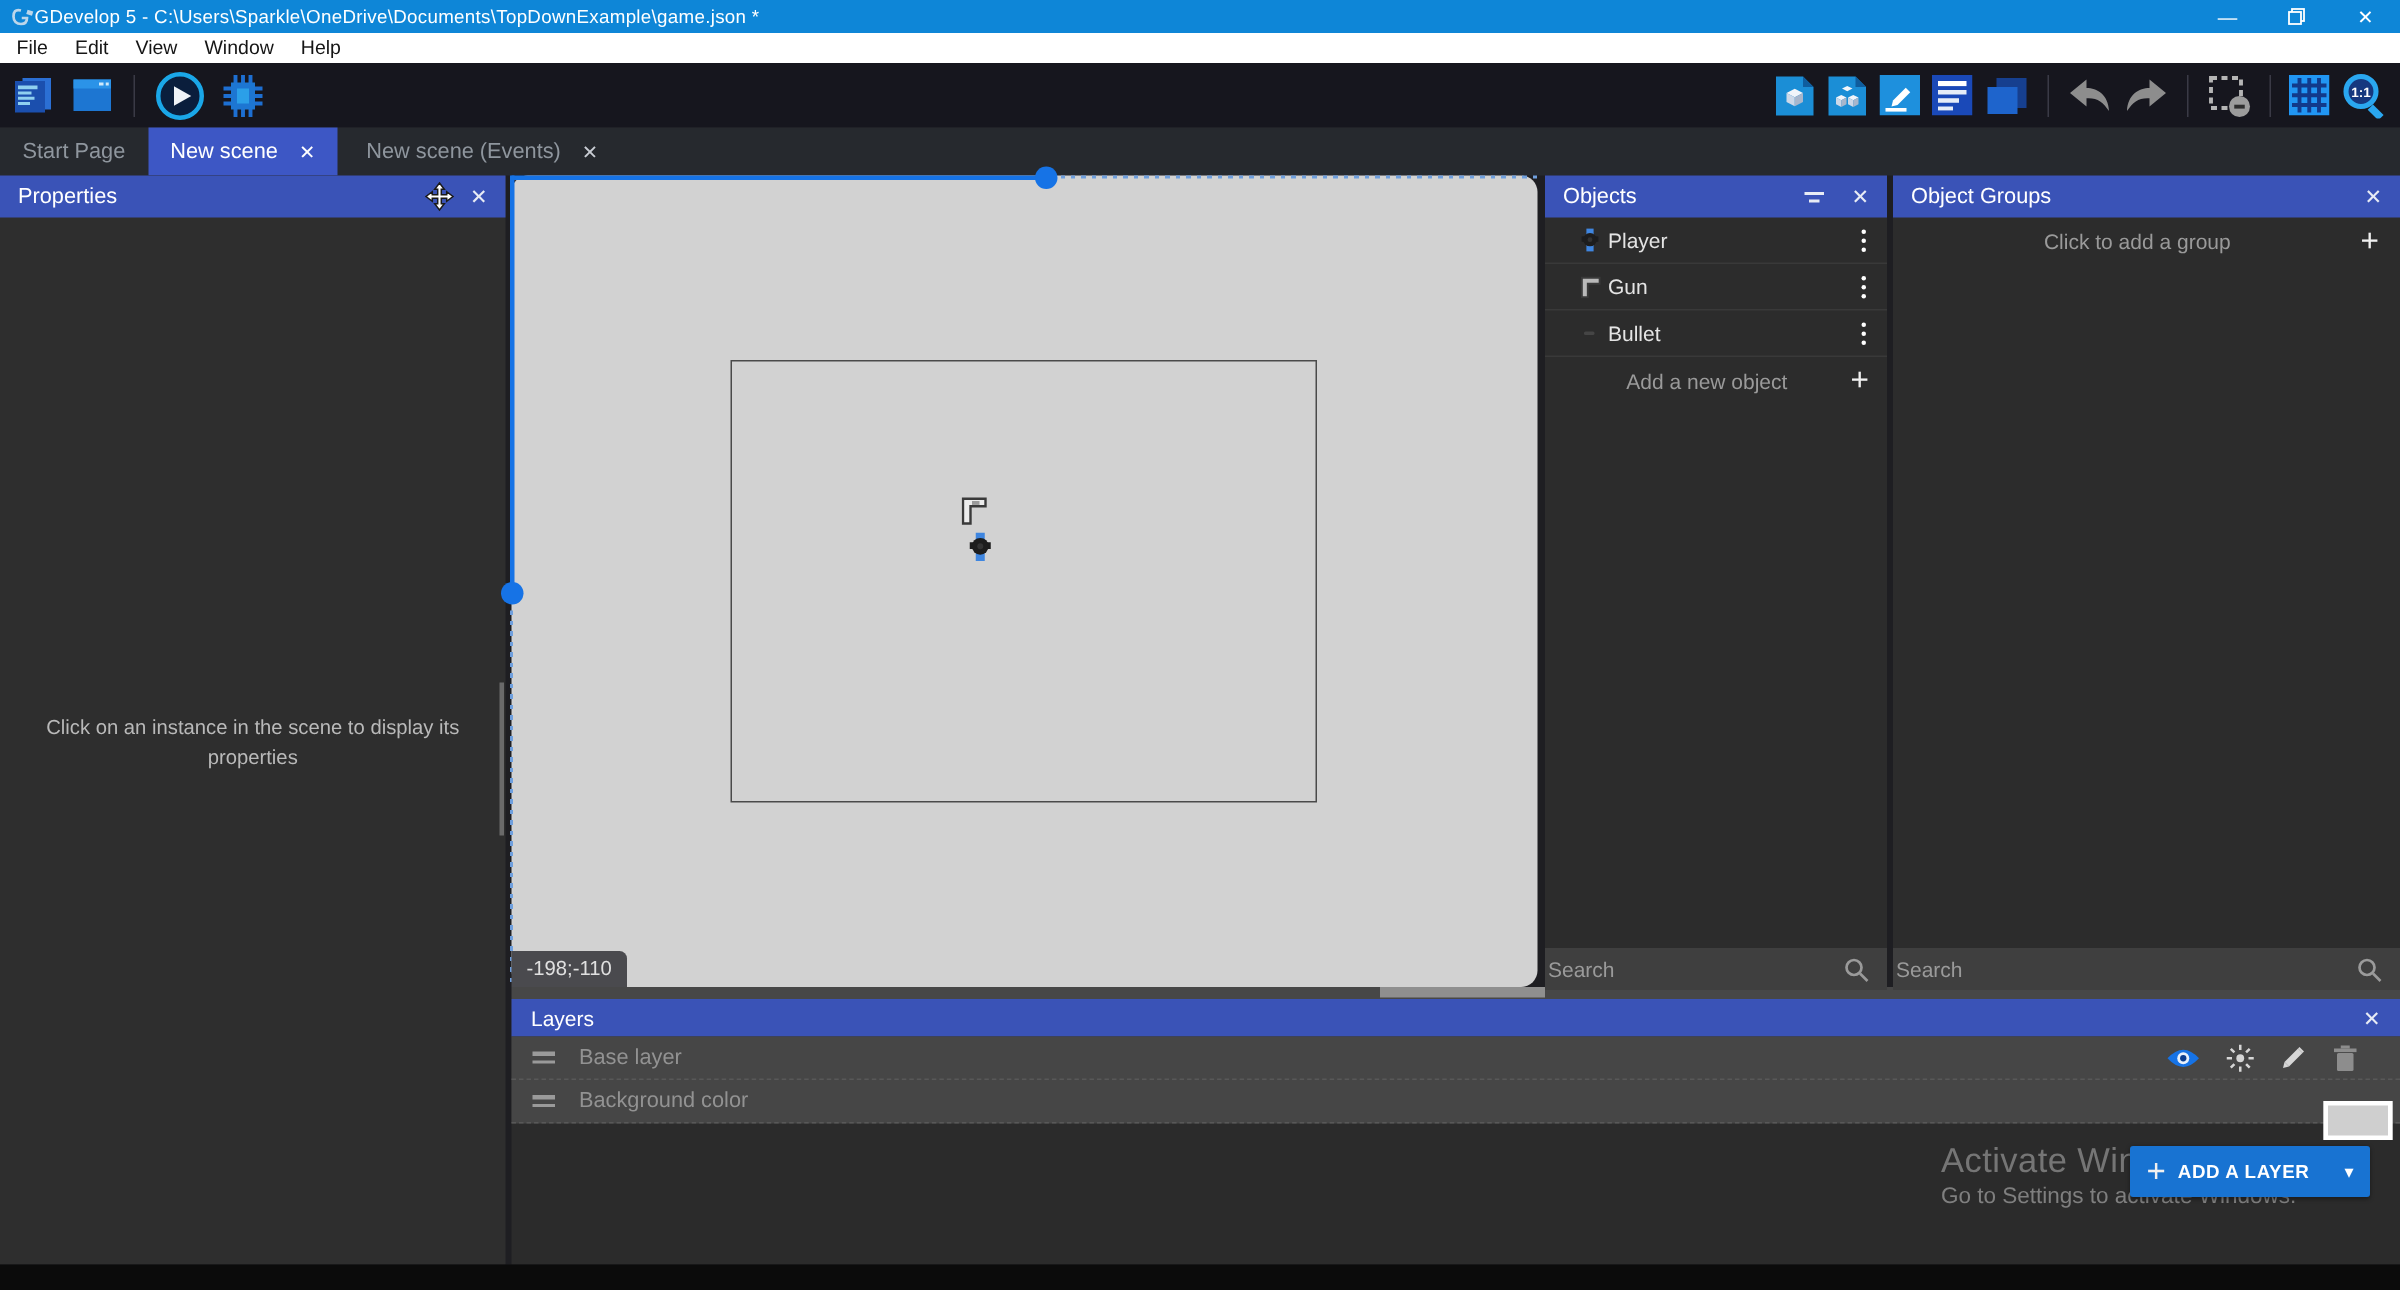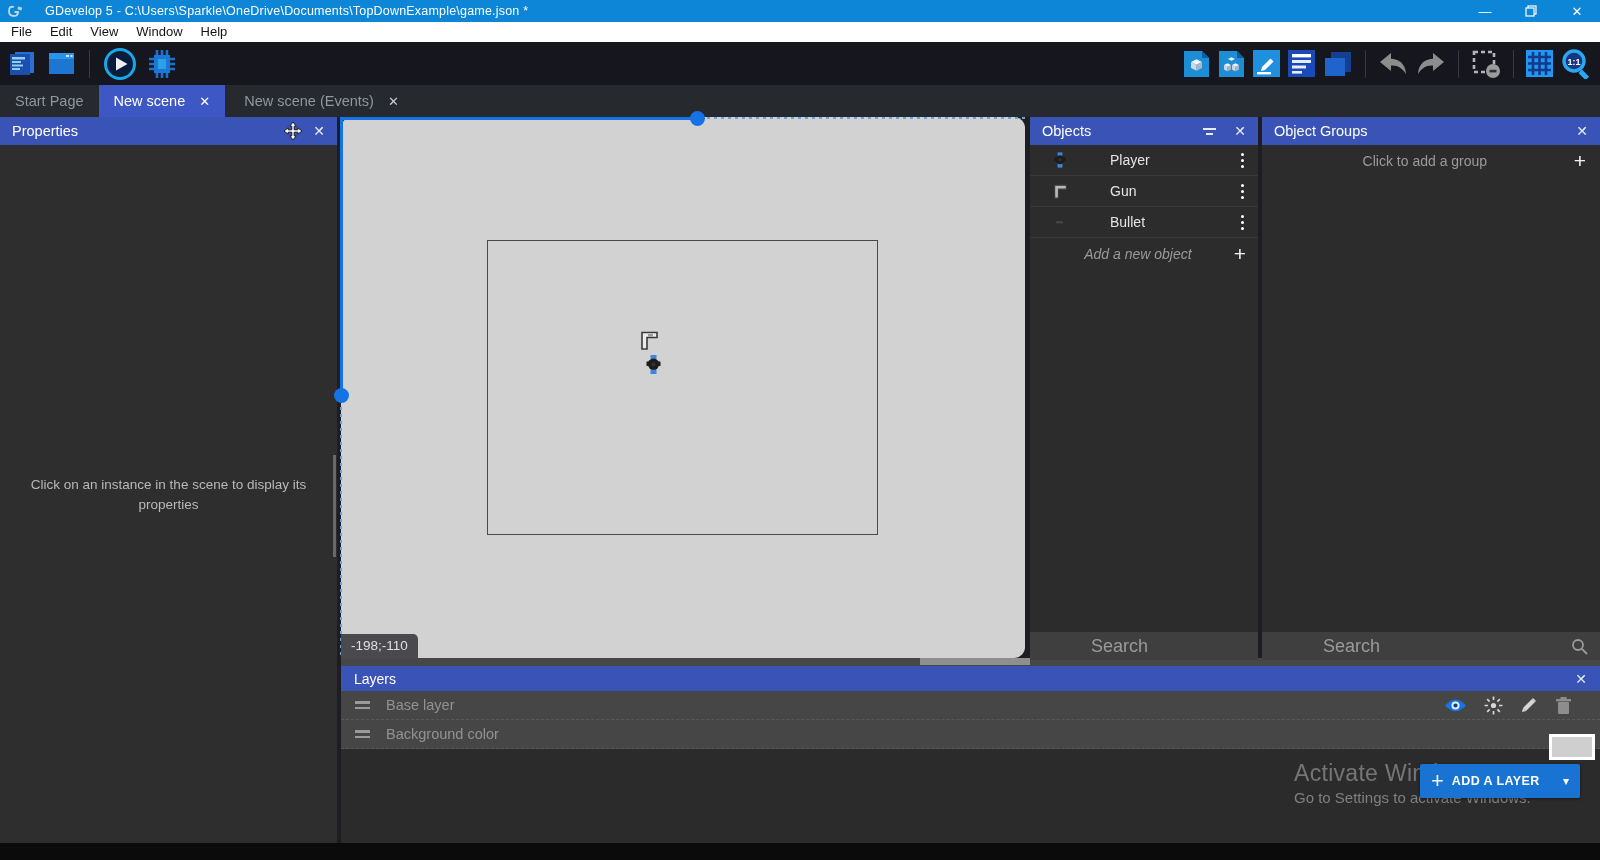"GDevelop 5 -" .tb-title { margin-left: 22px -> none }
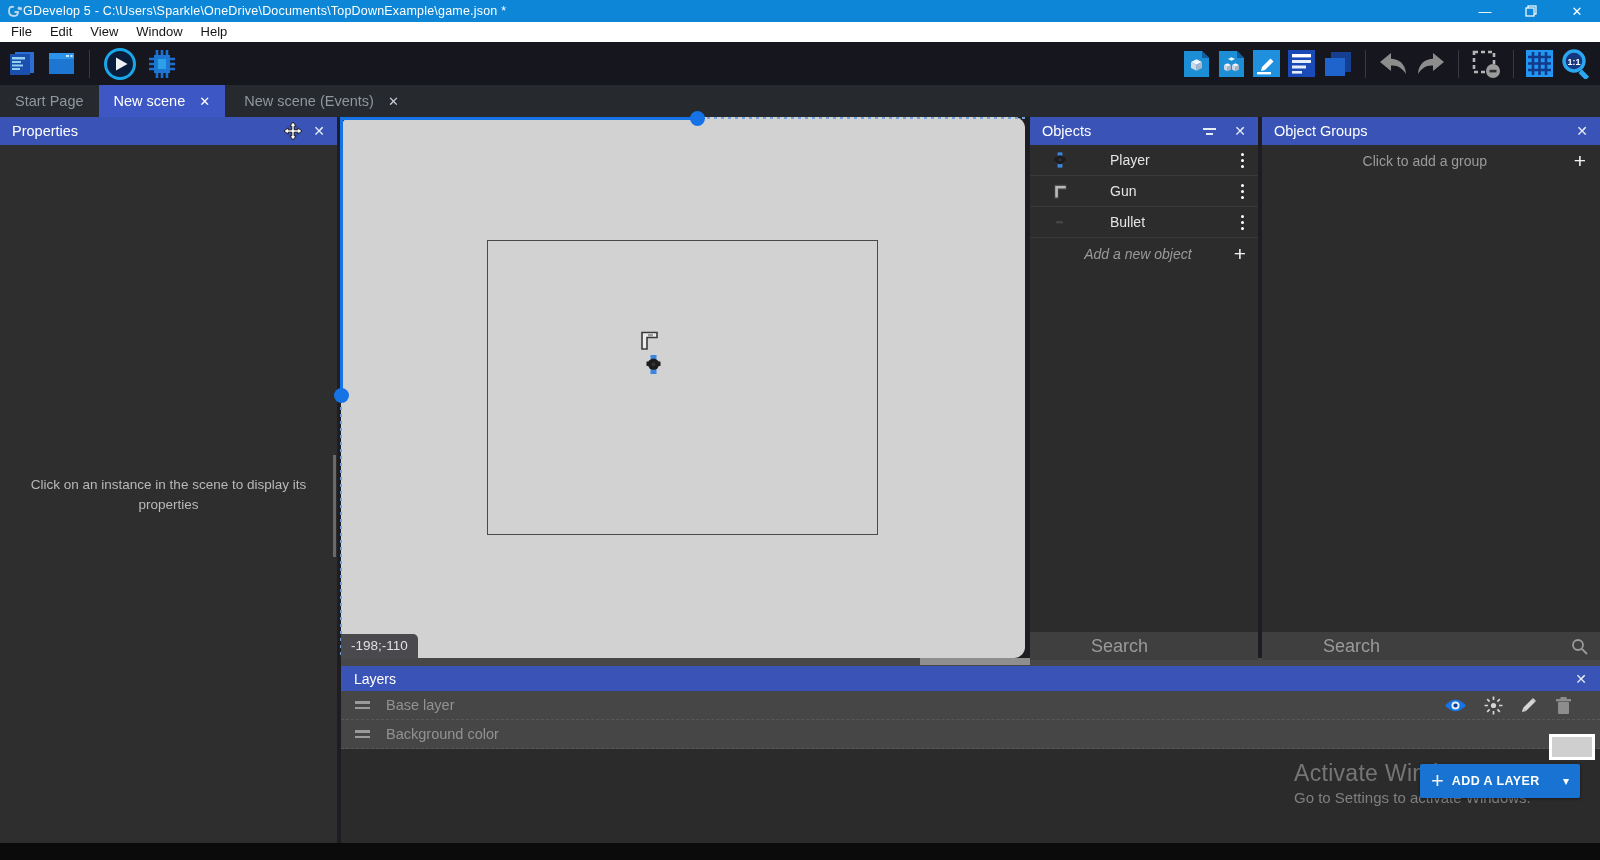"Player" .obj-label { margin-left: 38px -> none }
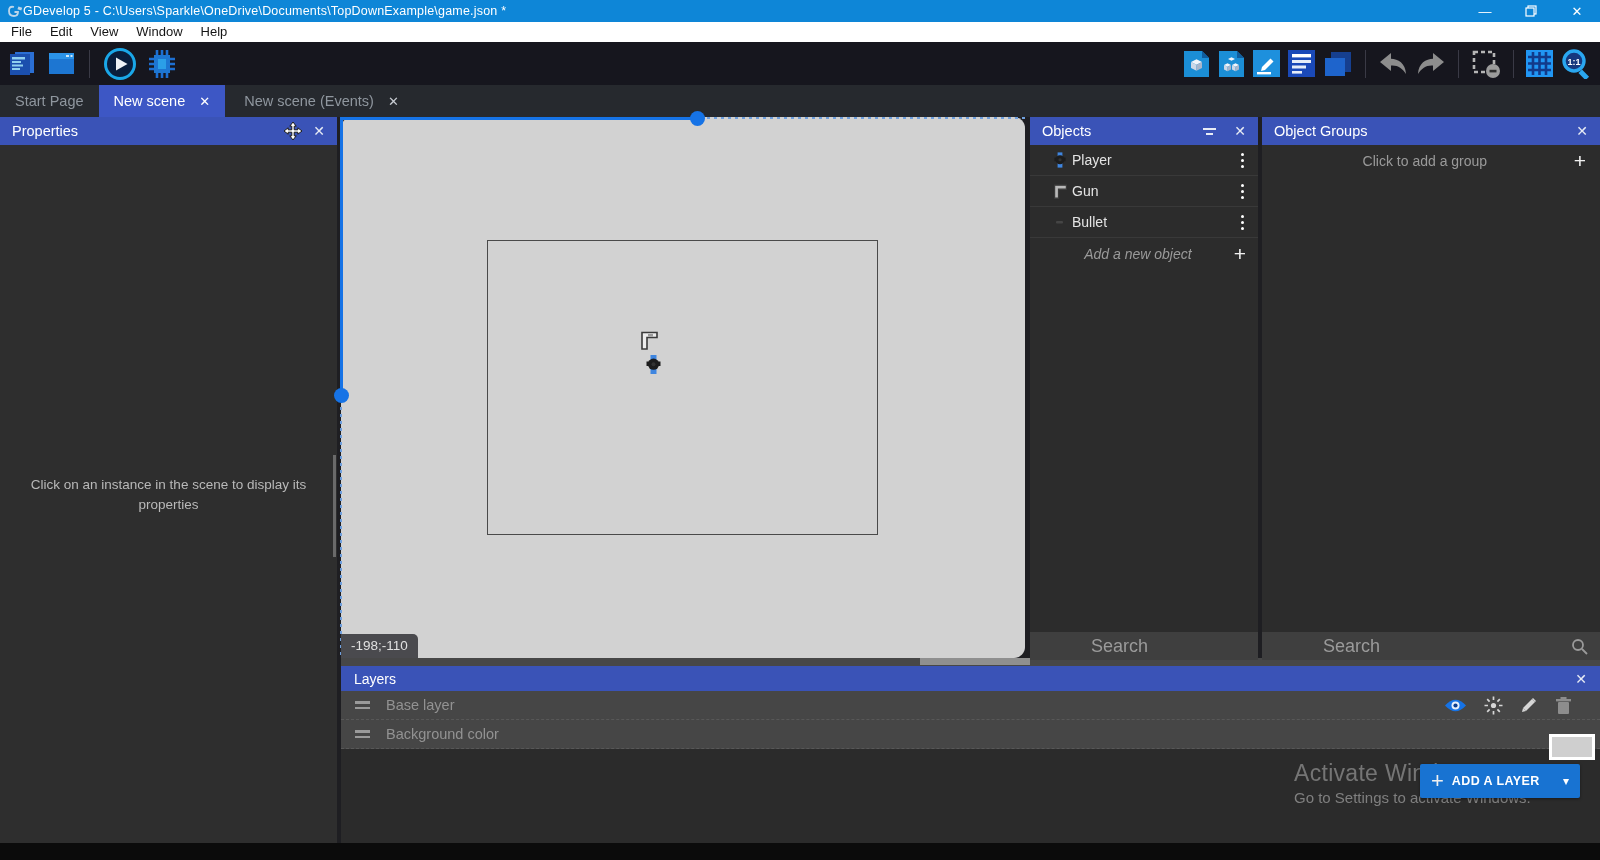"Add a new object" .obj-add .add-label { font-style: italic -> none }
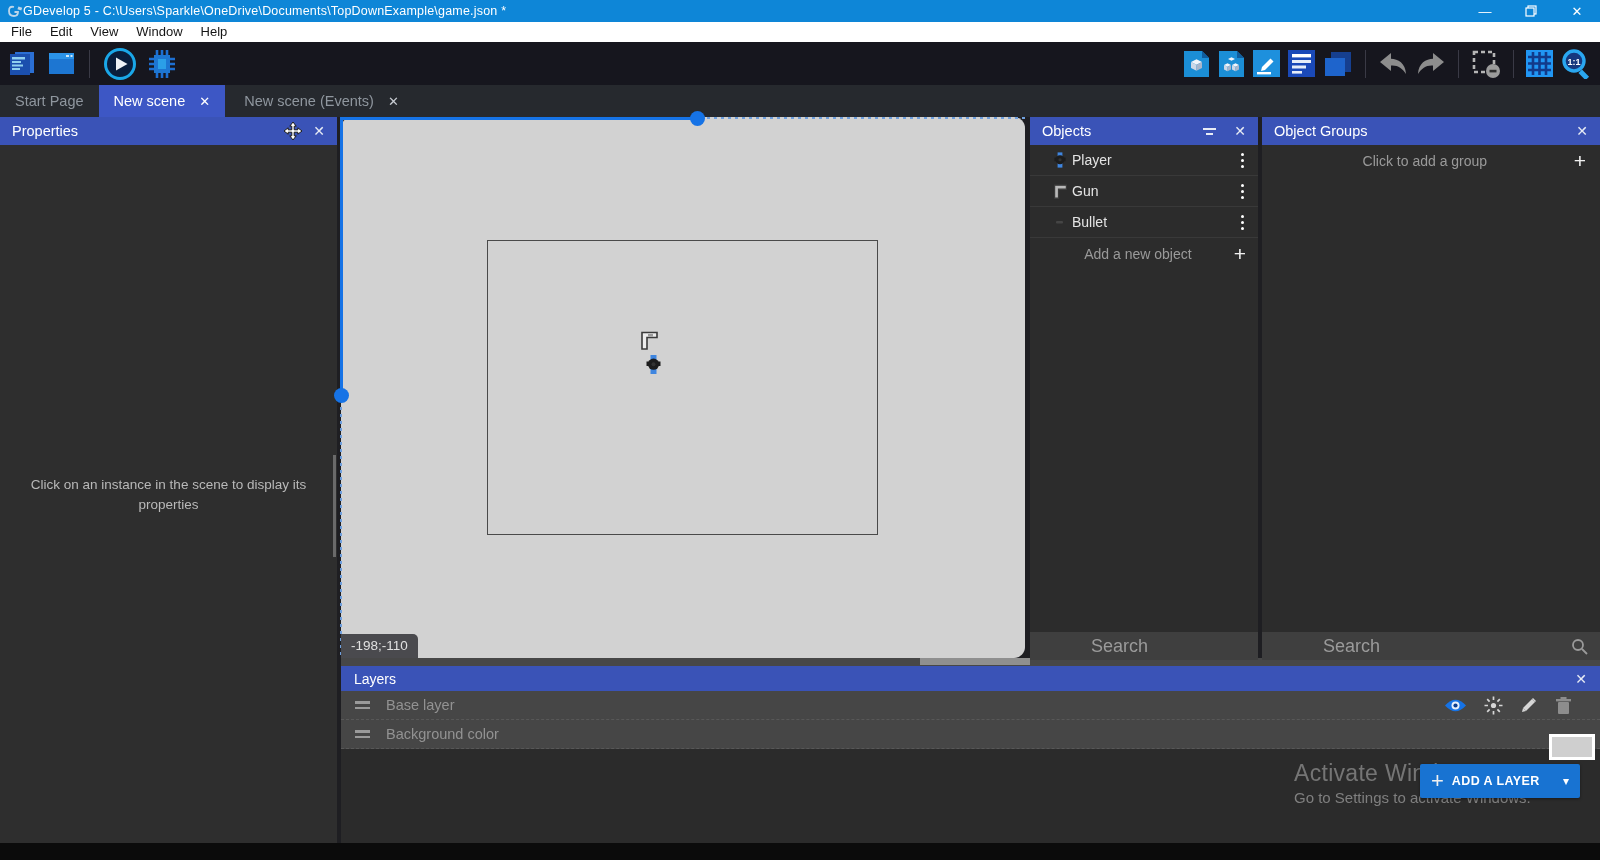"Search" .searchbar input { font-size: 18px -> 14px; margin-left: 47px -> none; padding-left: 14px -> 2px }
